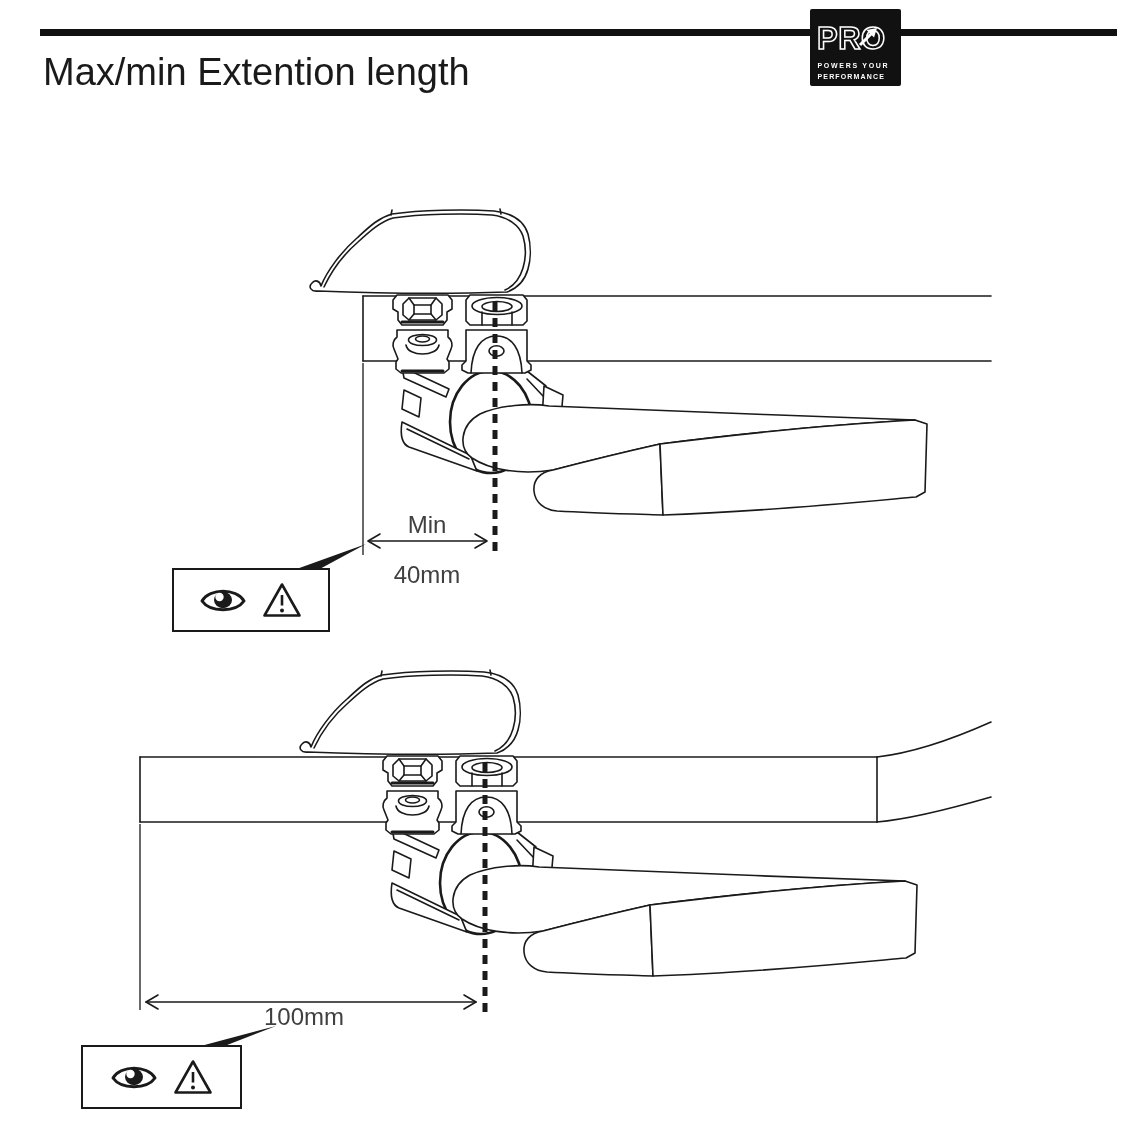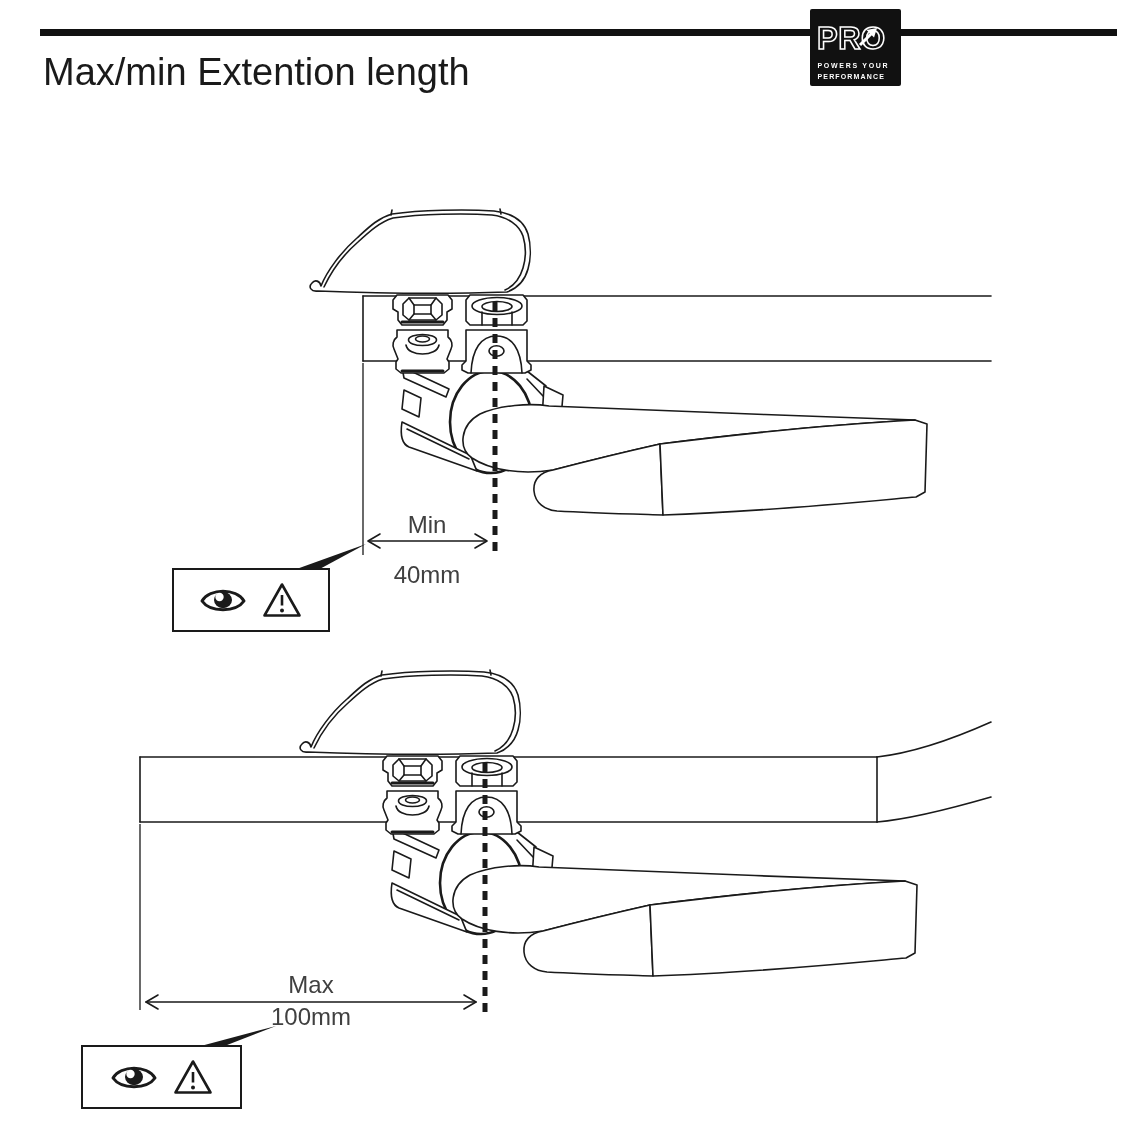"Max" div.dim-label { html: <div>Max</div> -> none }
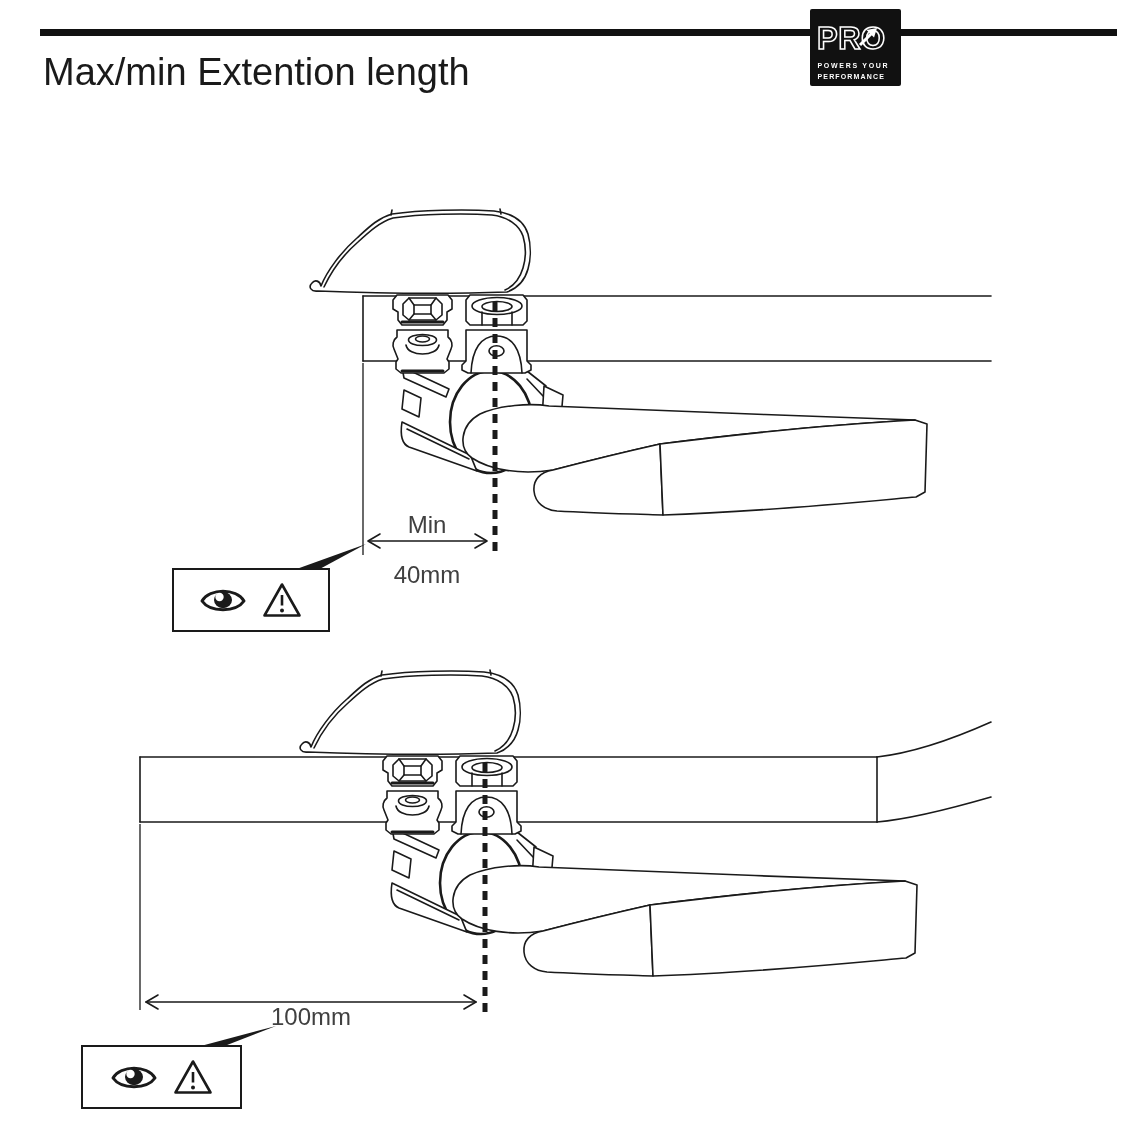"100mm" div.dim-label { left: 146px -> 139px }
